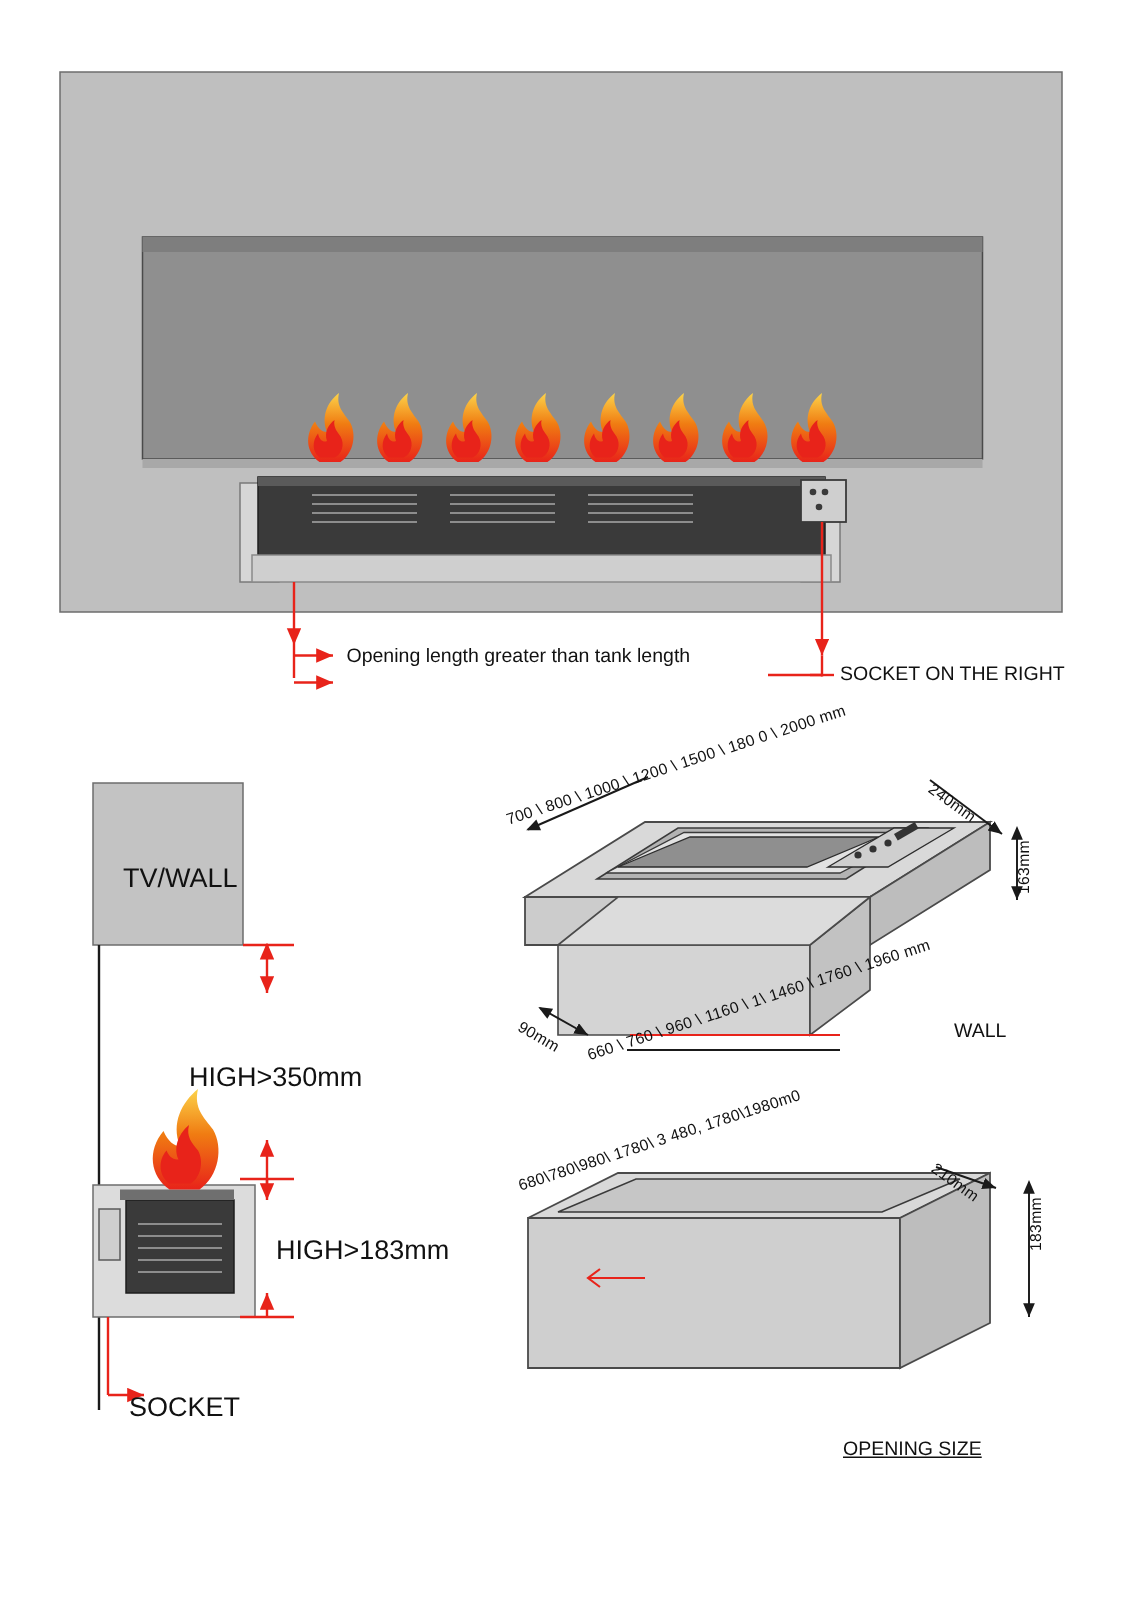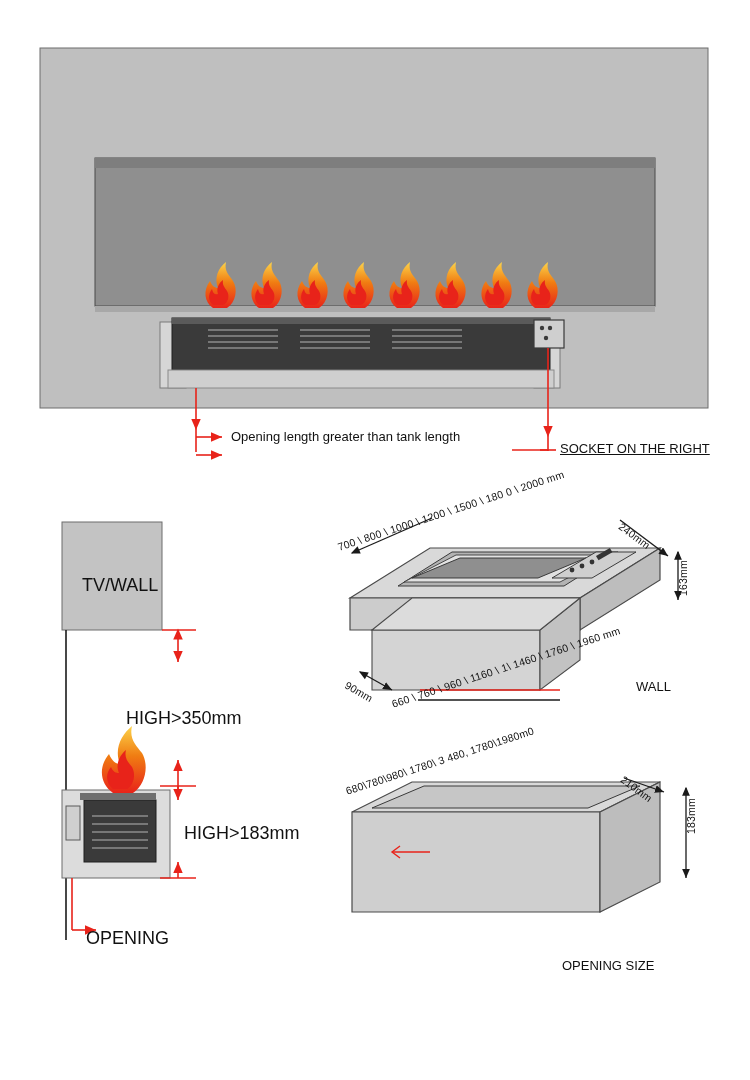"SOCKET ON THE RIGHT" div.lbl { text-decoration: underline -> none }
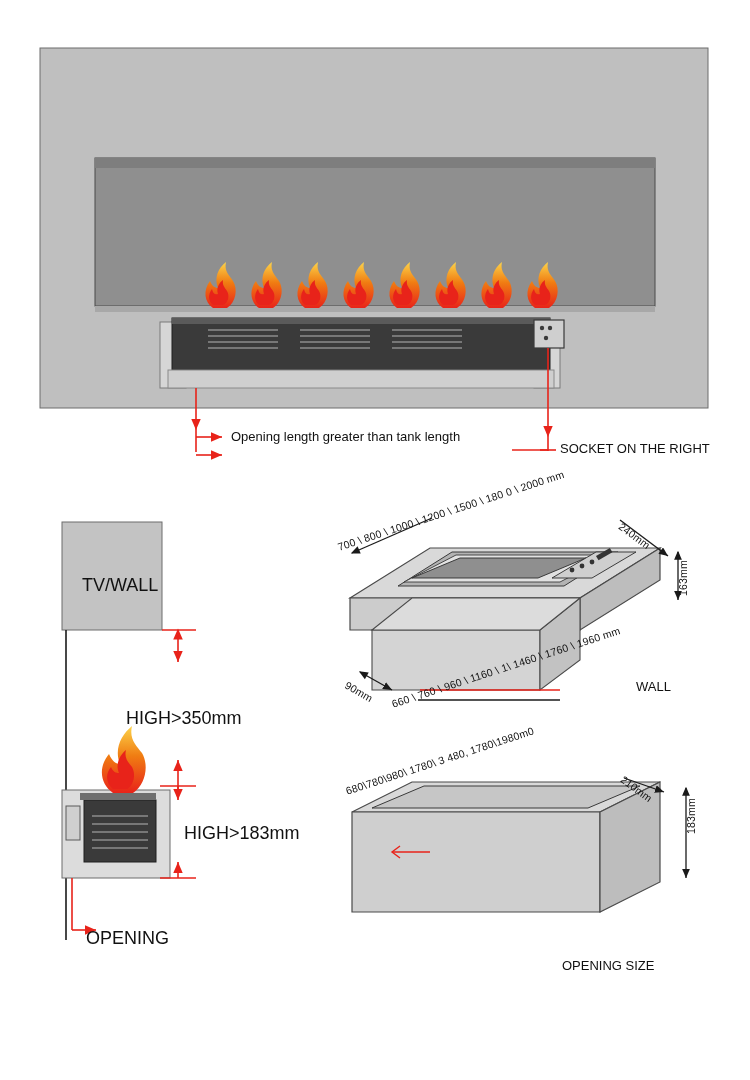"OPENING" div.lbl { text: OPENING -> SOCKET }
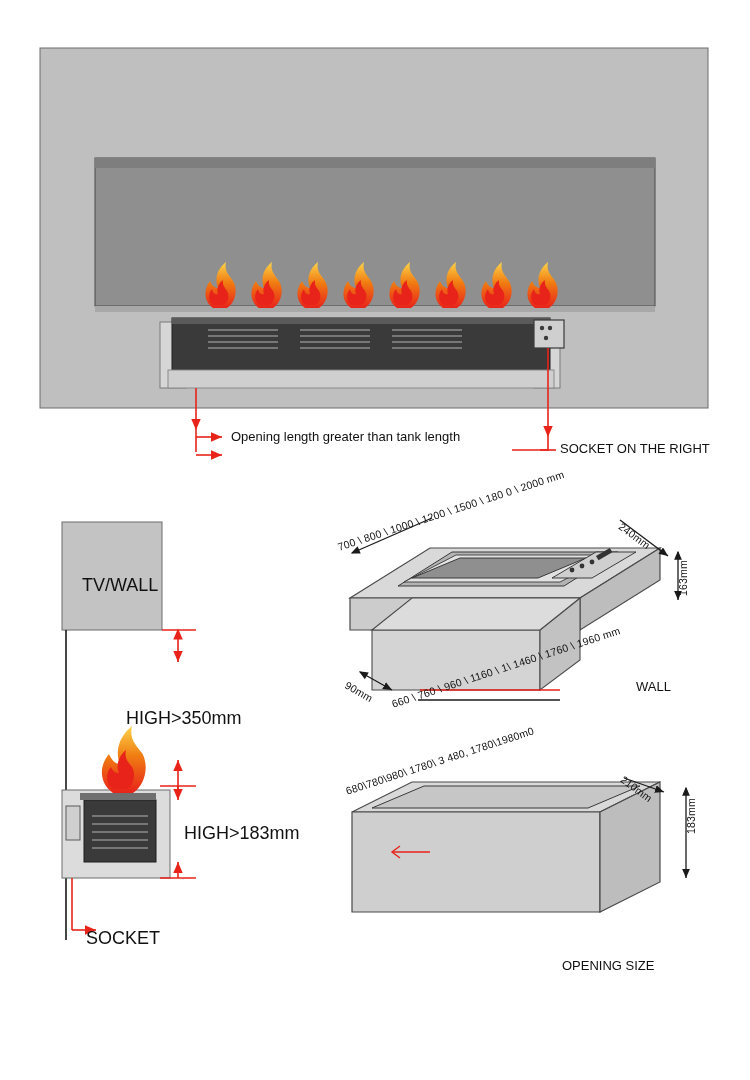"OPENING SIZE" div.lbl { text-decoration: none -> underline }
